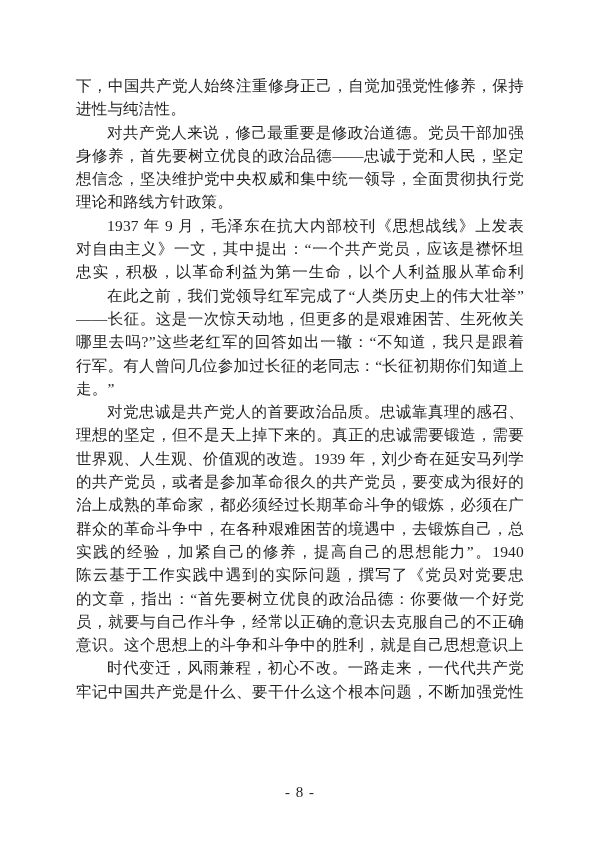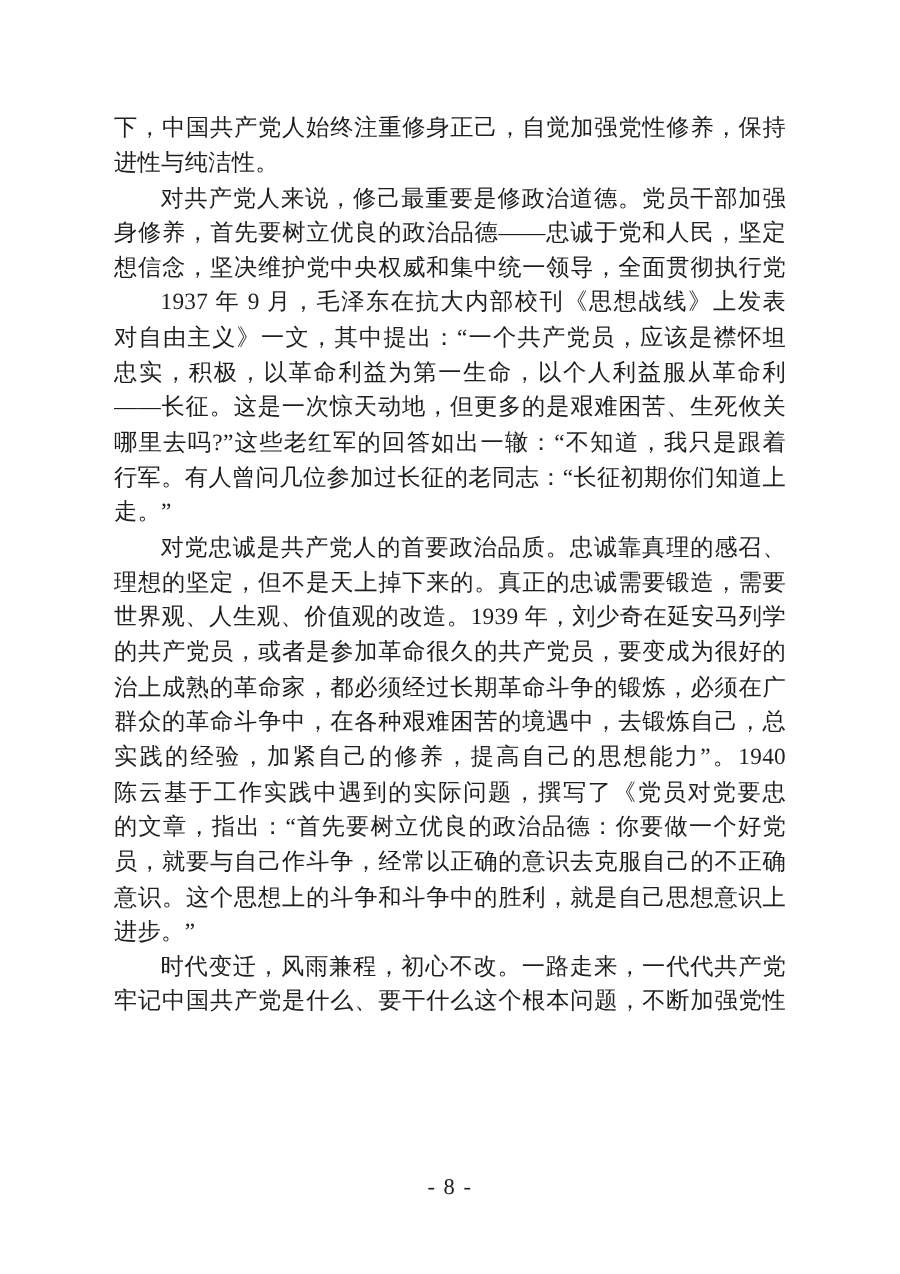"理论和路线方针政策。" div.line { html: none -> <div>理论和路线方针政策。</div> }
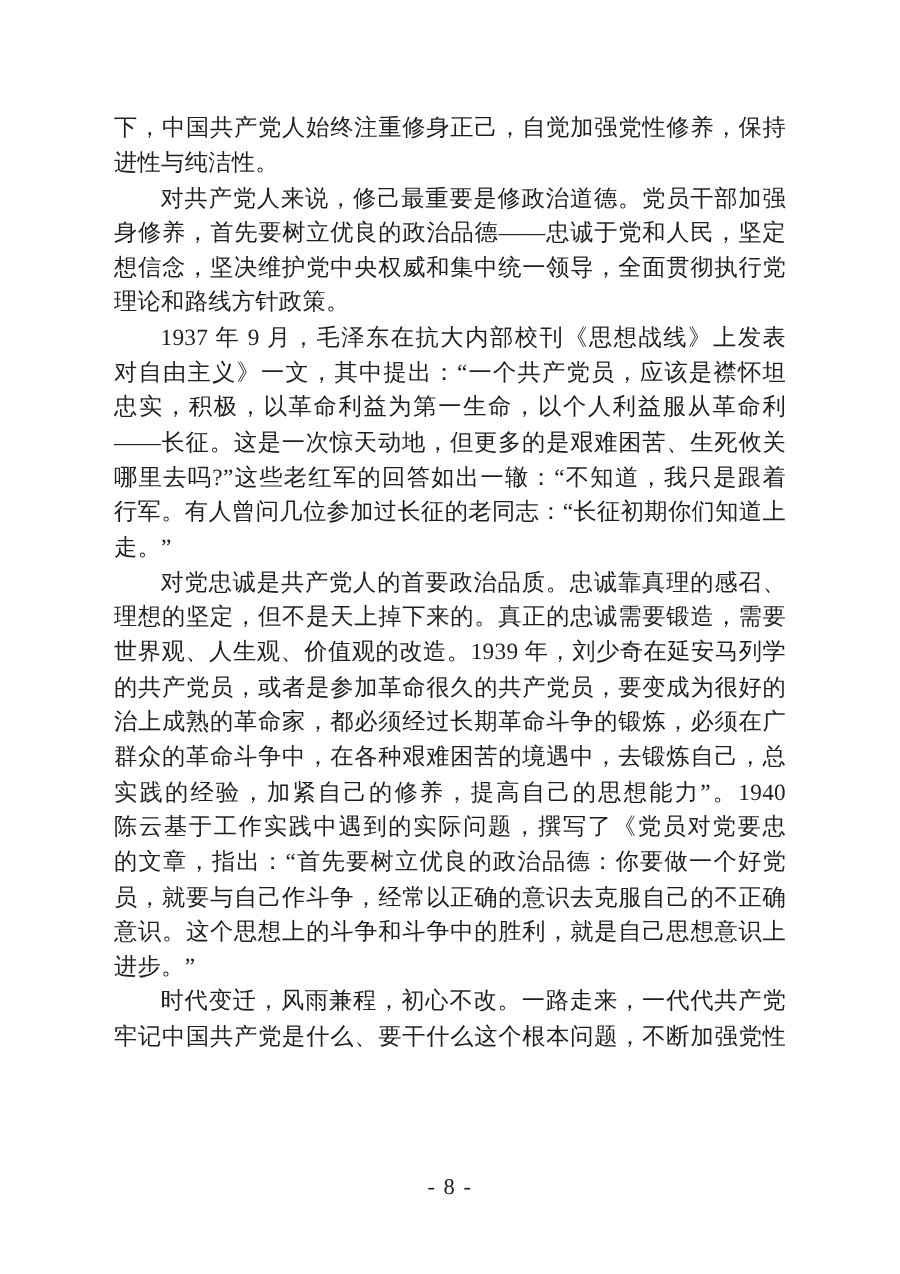"在此之前，我们党领导红军完成了“人类历史上的伟大壮举”" div.line { html: none -> <div>在此之前，我们党领导红军完成了“人类历史上的伟大壮举”</div> }
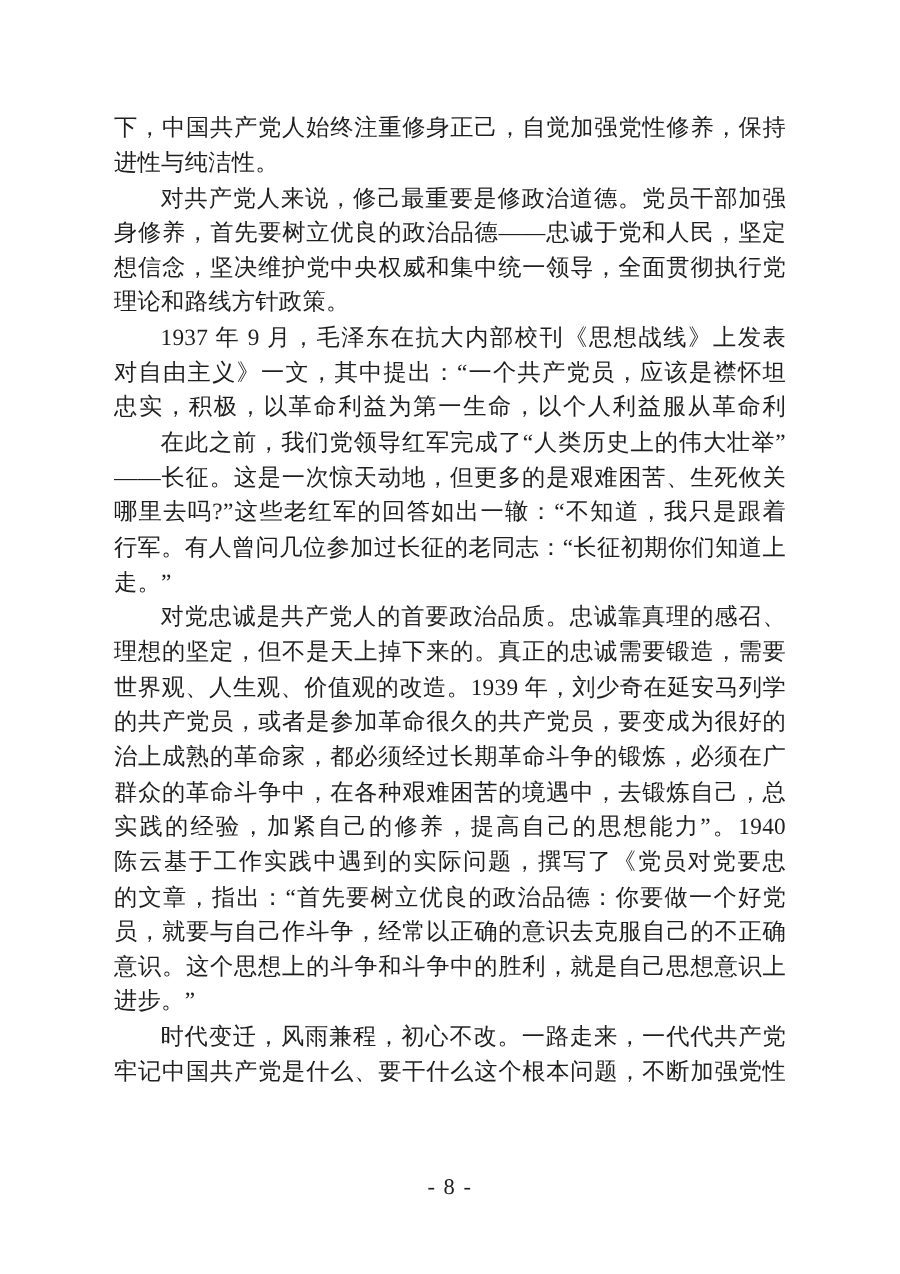"进步。”" div.line { html: <div>进步。”</div> -> none }
